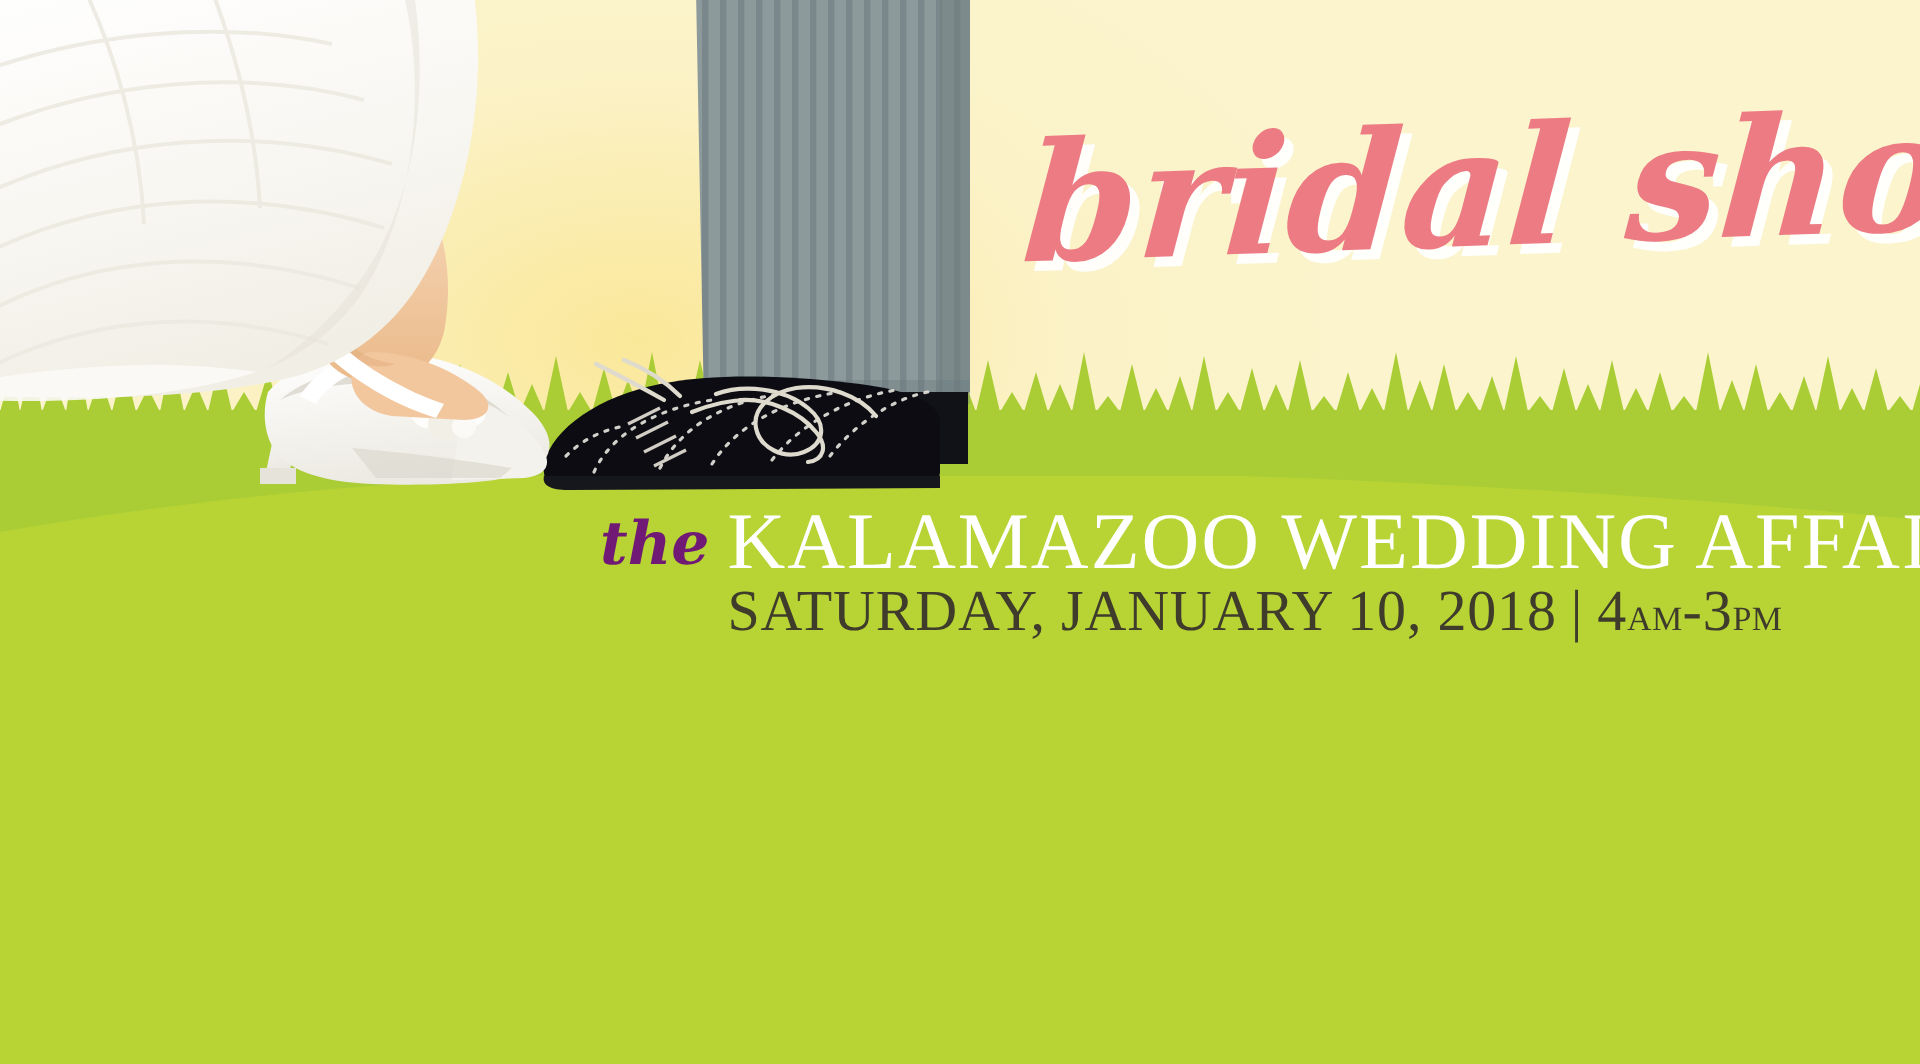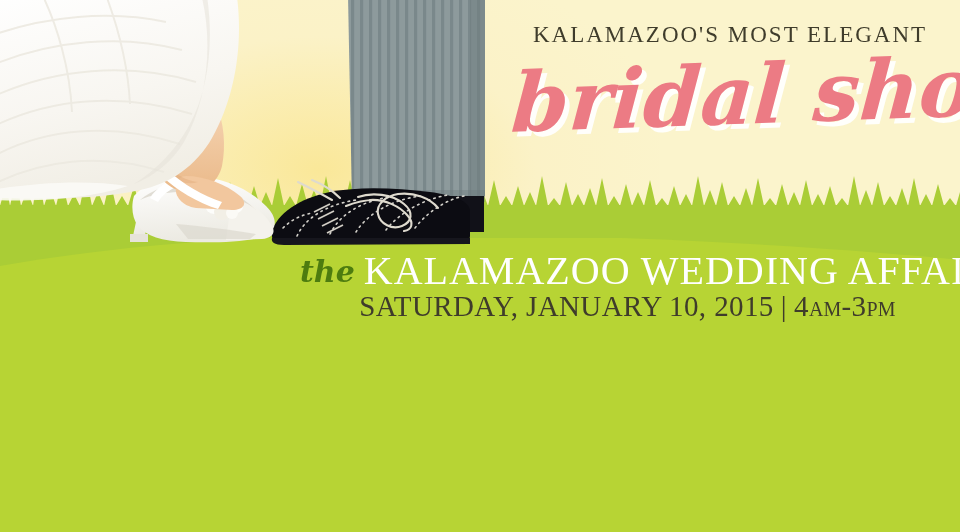"KALAMAZOO'S MOST ELEGANT" div.tagline { html: <div>KALAMAZOO'S MOST ELEGANT</div> -> none }
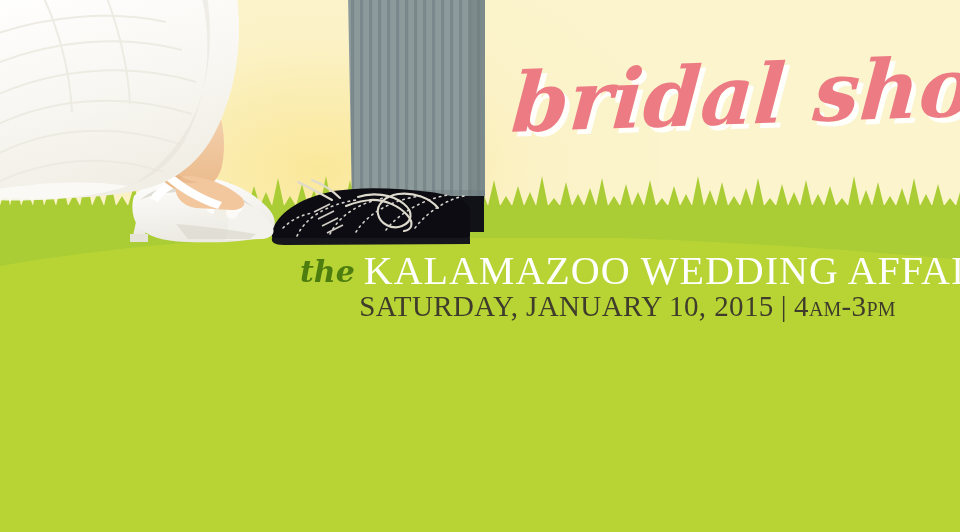"the" .affair-the { color: #4d7c0f -> #701a75 }
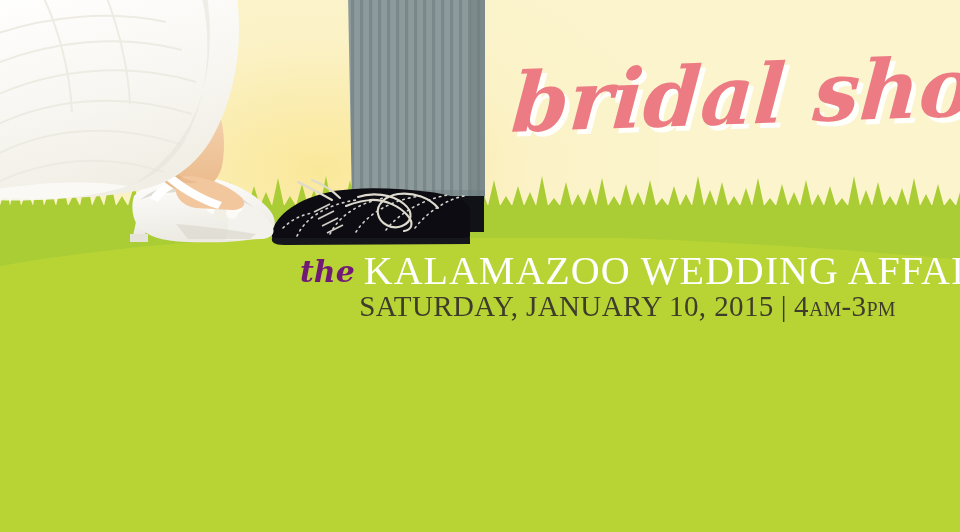"SATURDAY, JANUARY 10, 2015" span { text: 2015 -> 2018 }
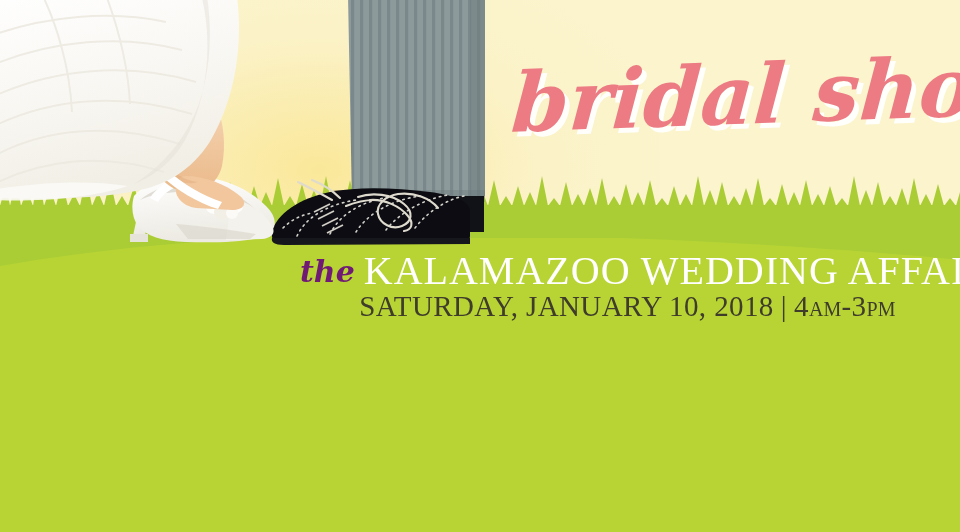"AM" .ampm { font-size: 20px -> 17px }
